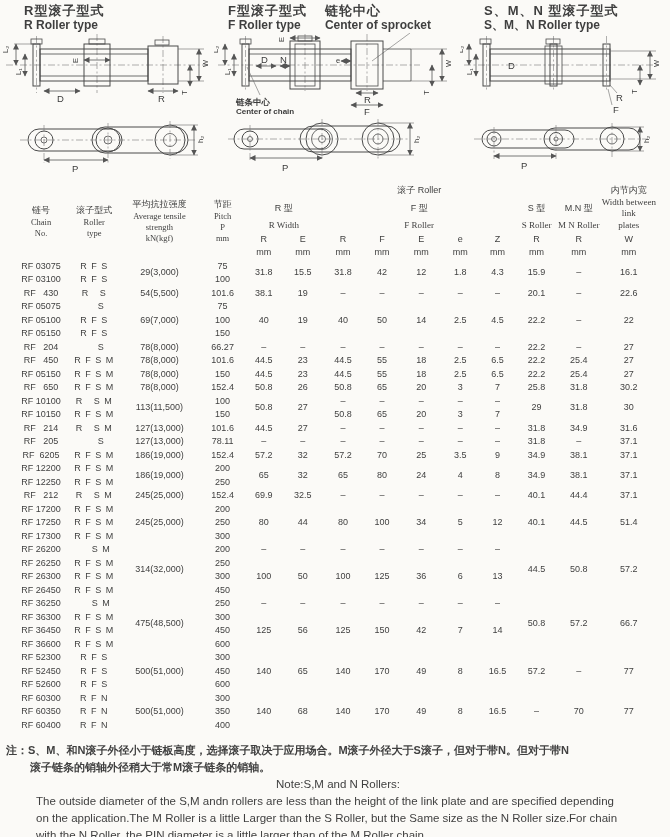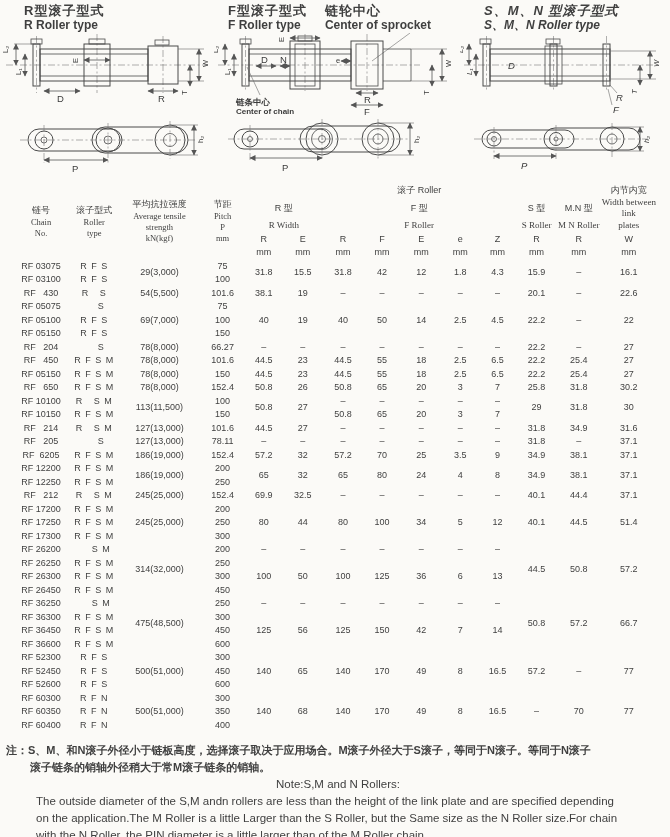"S、M、N 型滚子型式" #d3 { font-style: italic -> none }
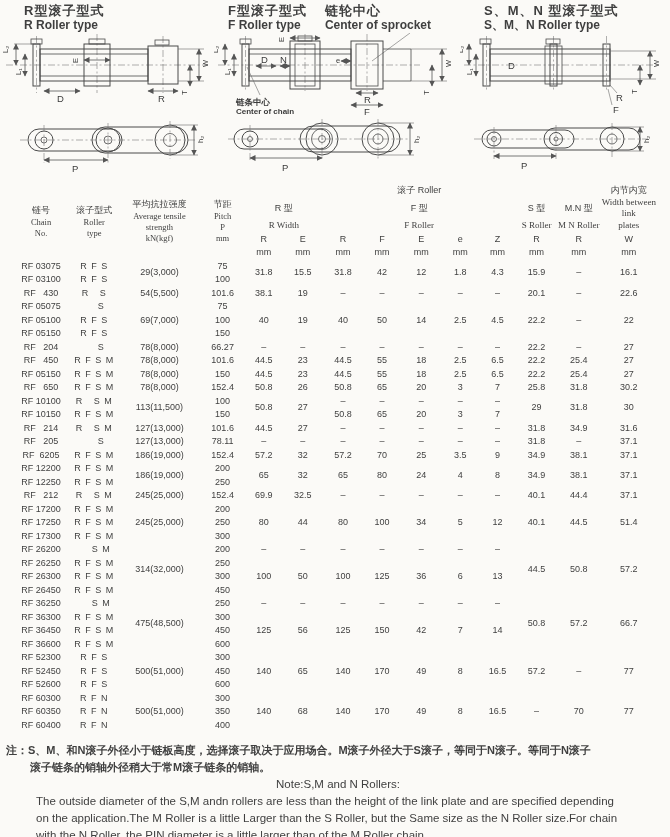"注：S、M、和N滚子外径小于链板高度，选择滚子取决于应用场合。M滚子外径大于S滚" div.n-zh1 { text: 等同于N滚子。等同于N滚子 -> 但对于带N。但对于带N }
